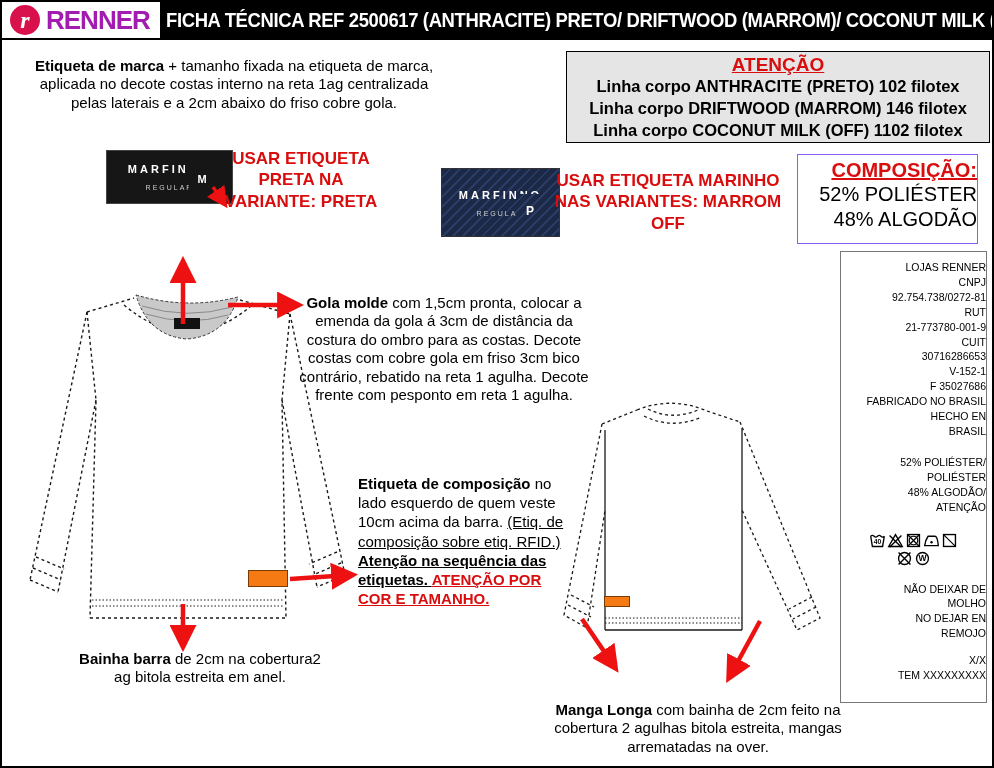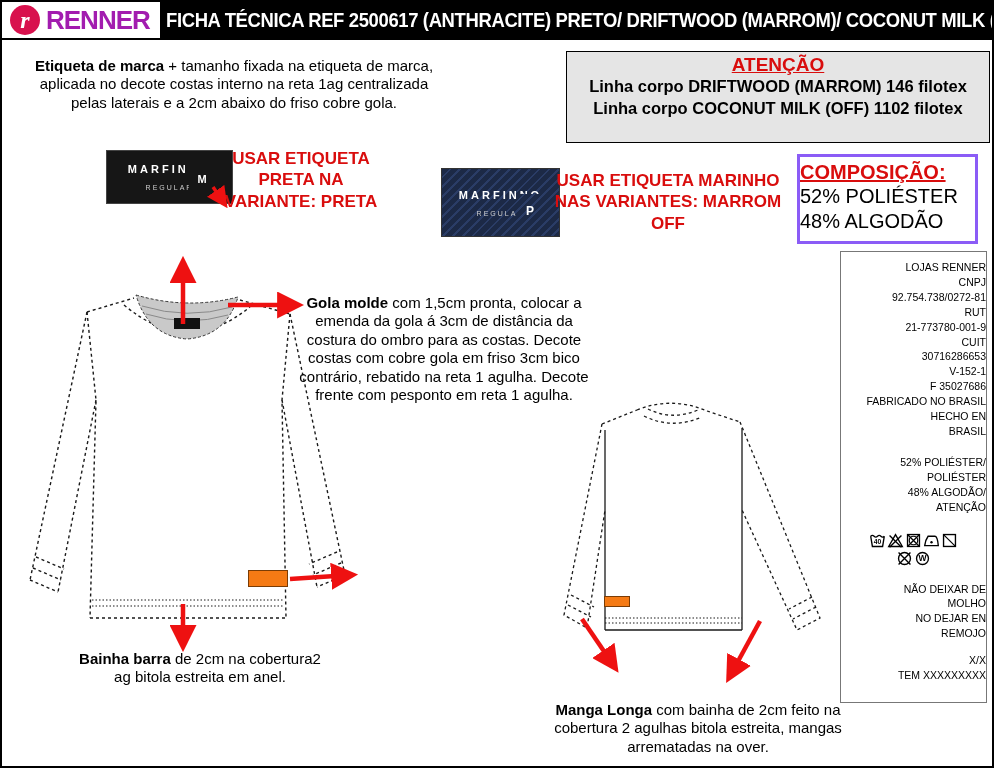"Linha corpo ANTHRACITE (PRETO) 102" div.atencao-line { html: none -> <div>Linha corpo ANTHRACITE (PRETO) 102 filotex</div> }
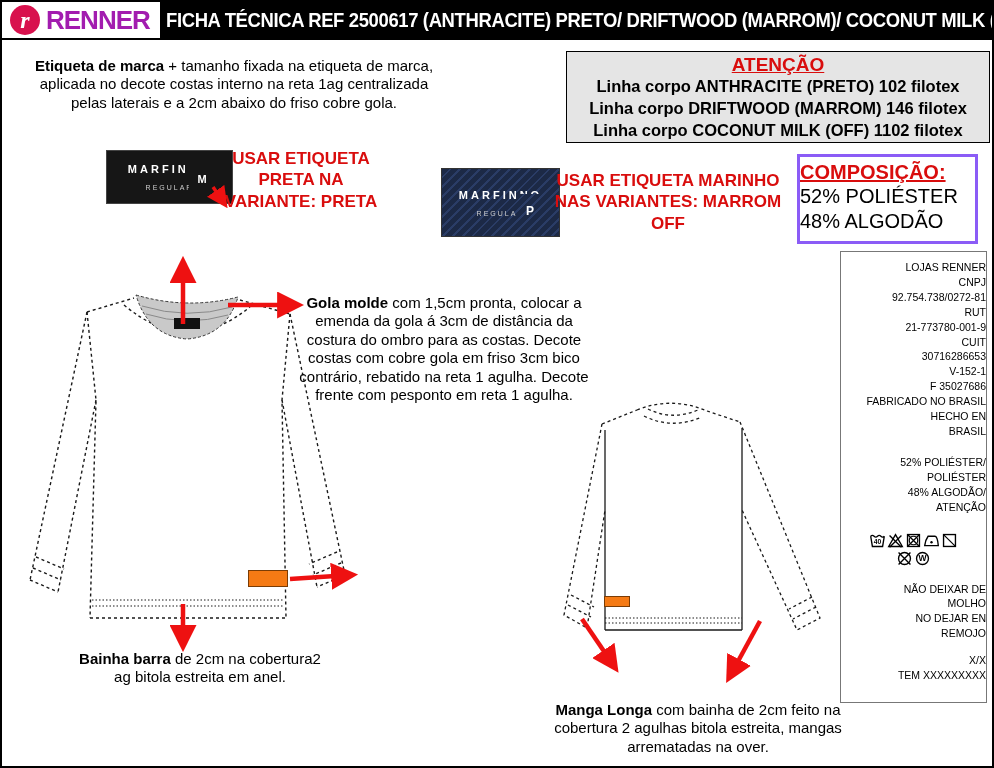"COMPOSIÇÃO:" #comp-box { border: 3px solid #8b5cf6 -> 1px solid #8b5cf6; text-align: left -> right }
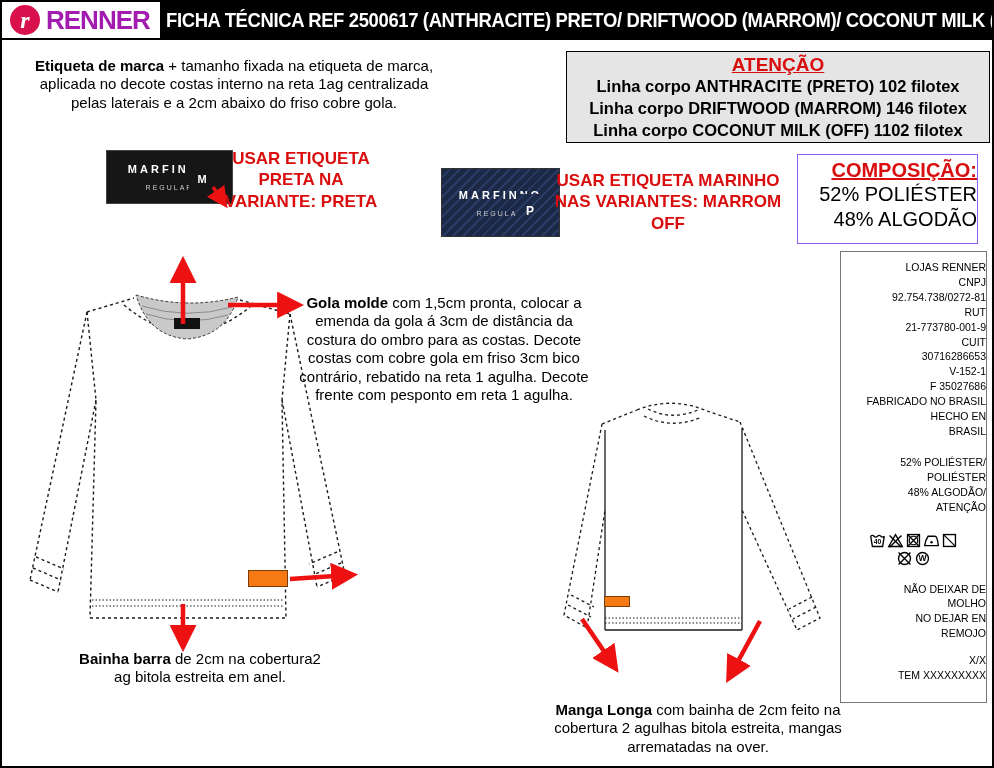"Etiqueta de composição no lado" div.abs { html: none -> <div> <span>Etiqueta de composição </span><span>no lado esquerdo de quem veste 10cm acima da barra. </span><span>(Etiq. de composição sobre etiq. RFID.) </span><span>Atenção na sequência das etiquetas. </span><span>ATENÇÃO POR COR E TAMANHO.</span> </div> }
